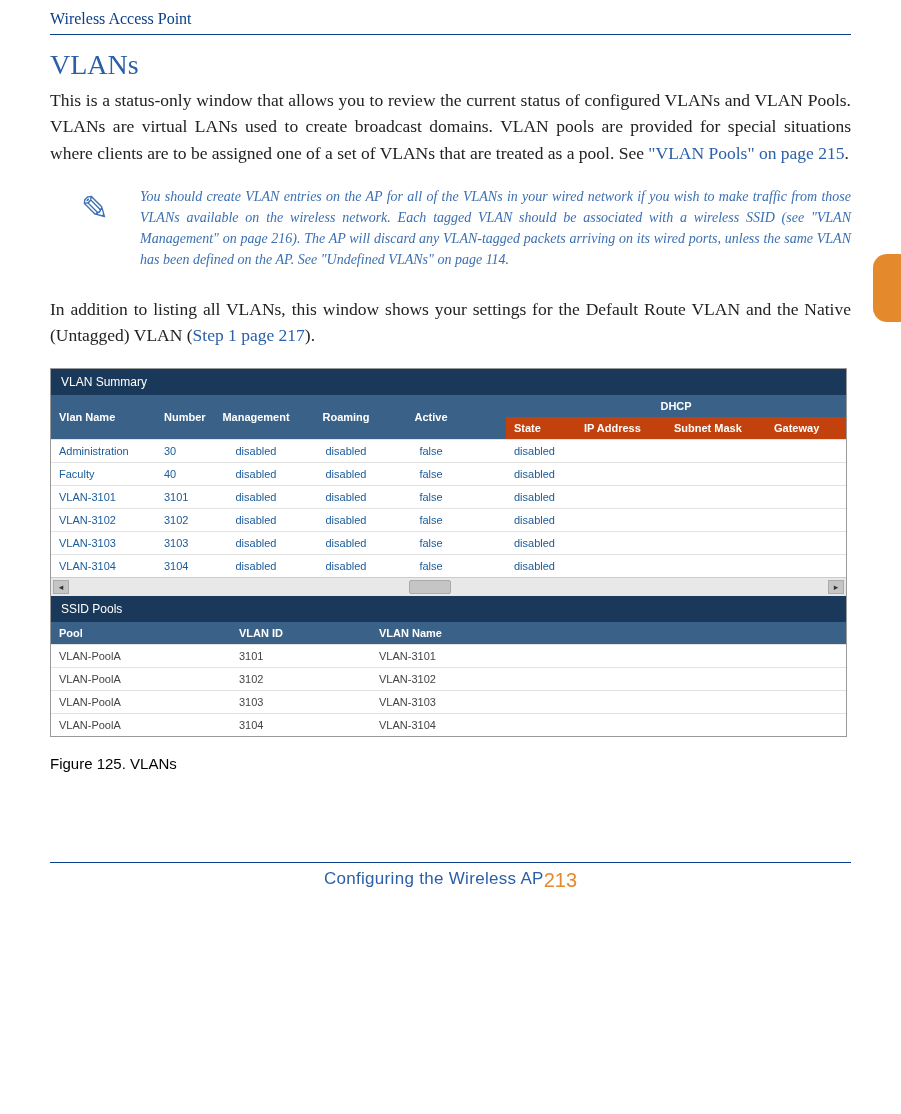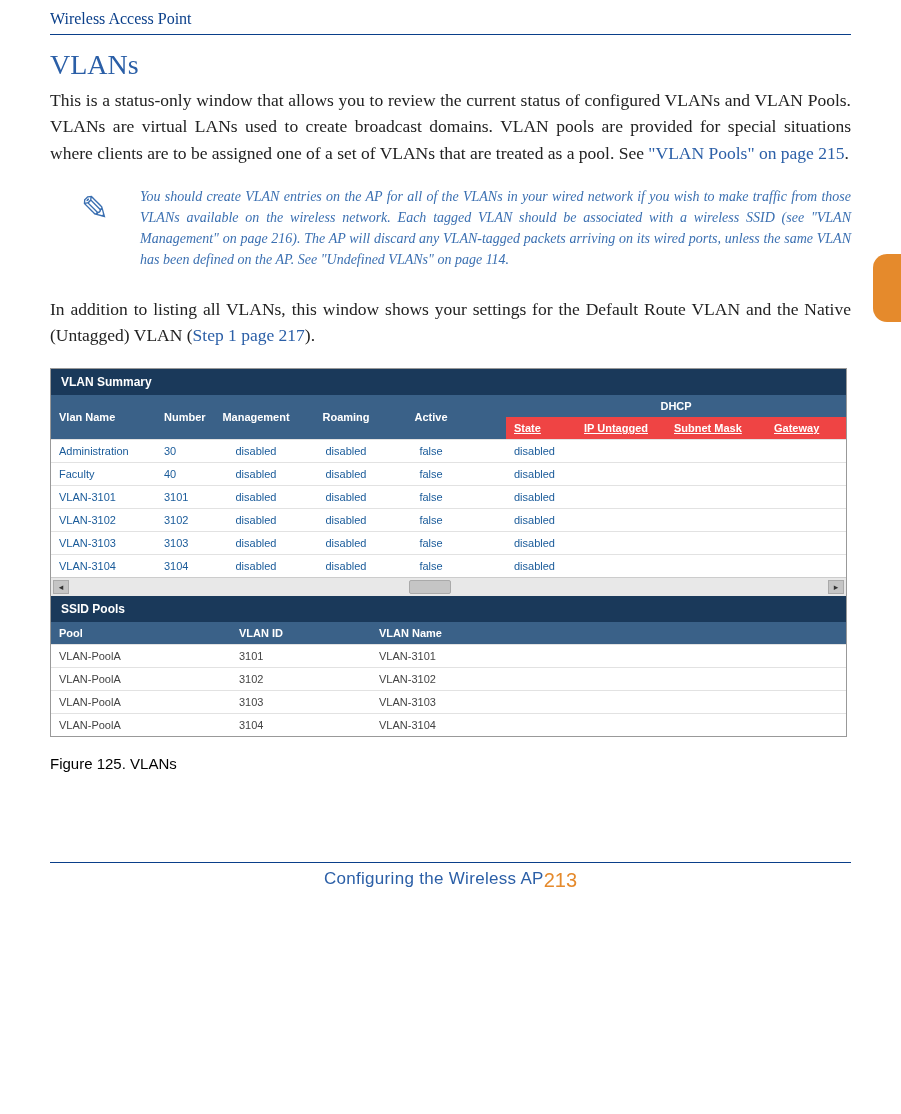"VLAN Summary" .panel-title { font-weight: bold -> normal }
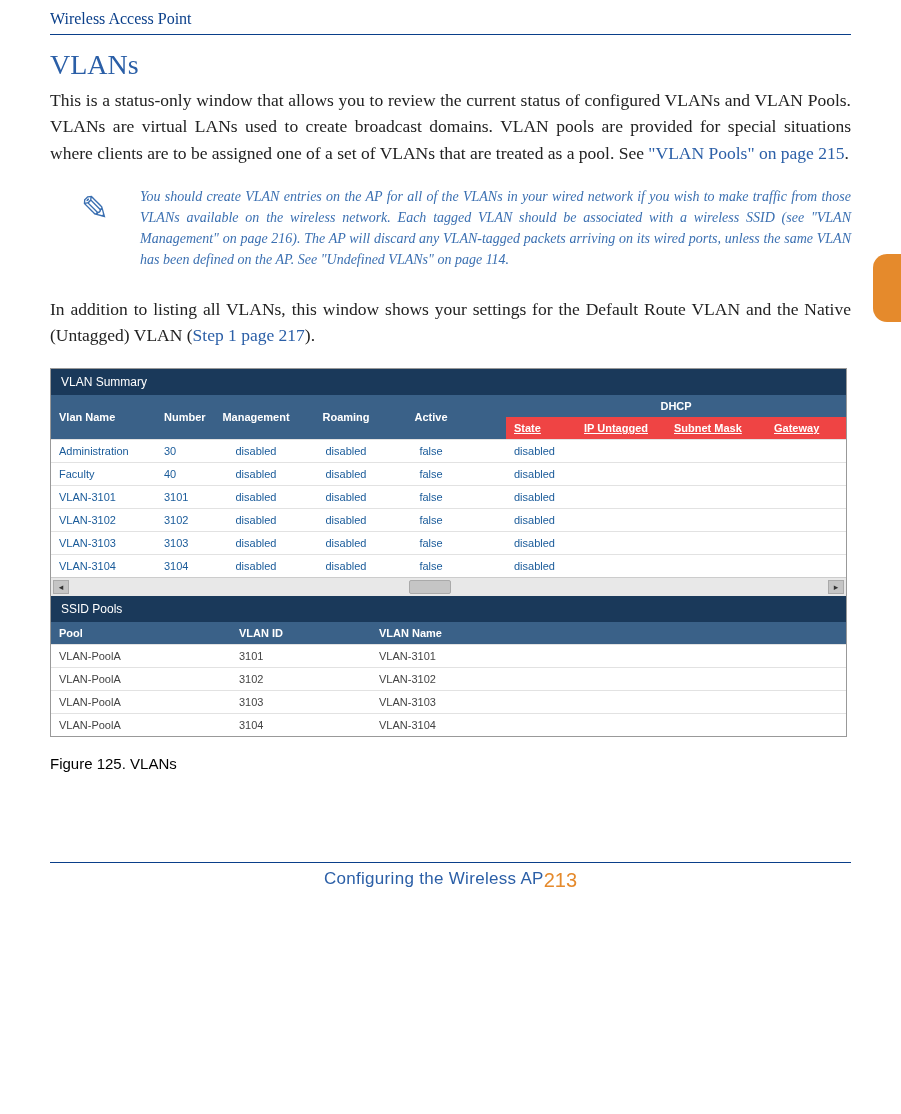"State" .subhead { background: #ef4444 -> #c2410c; text-decoration: underline -> none }
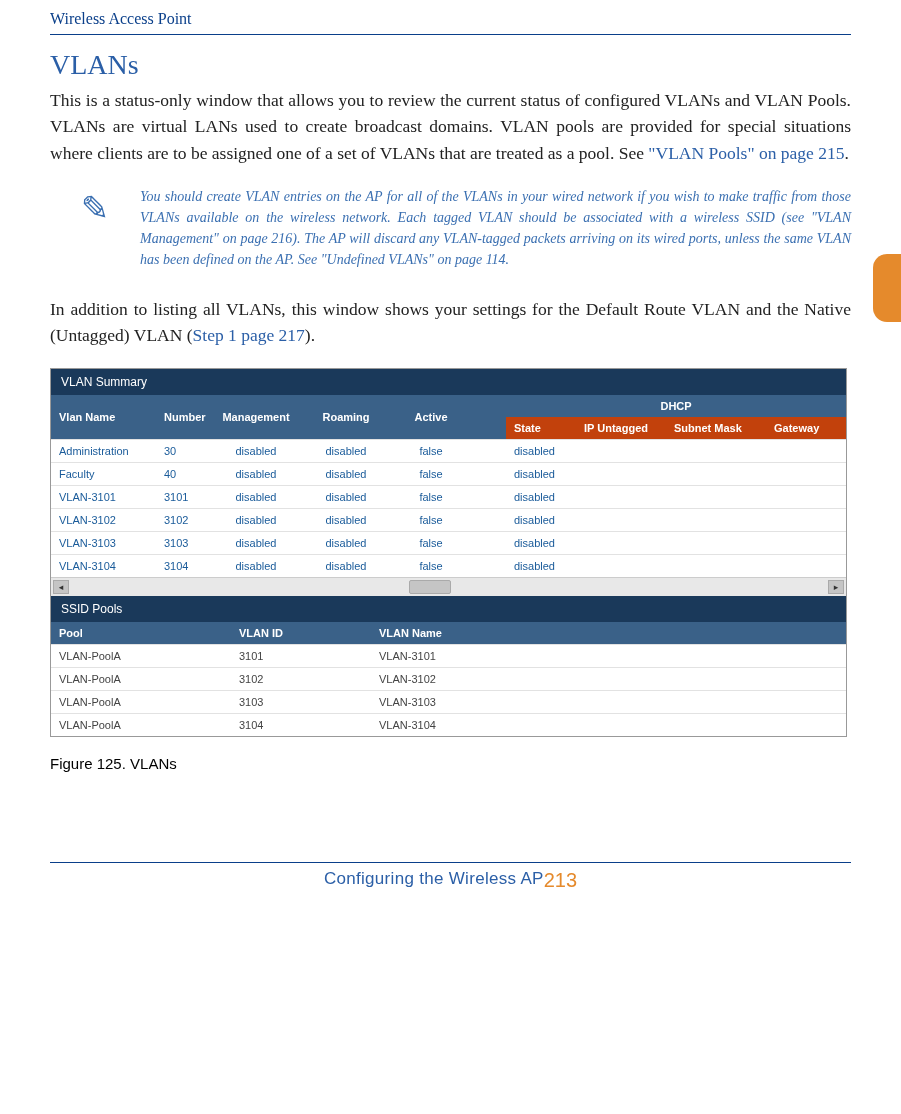"IP Untagged" th.subhead { text: Untagged -> Address }
